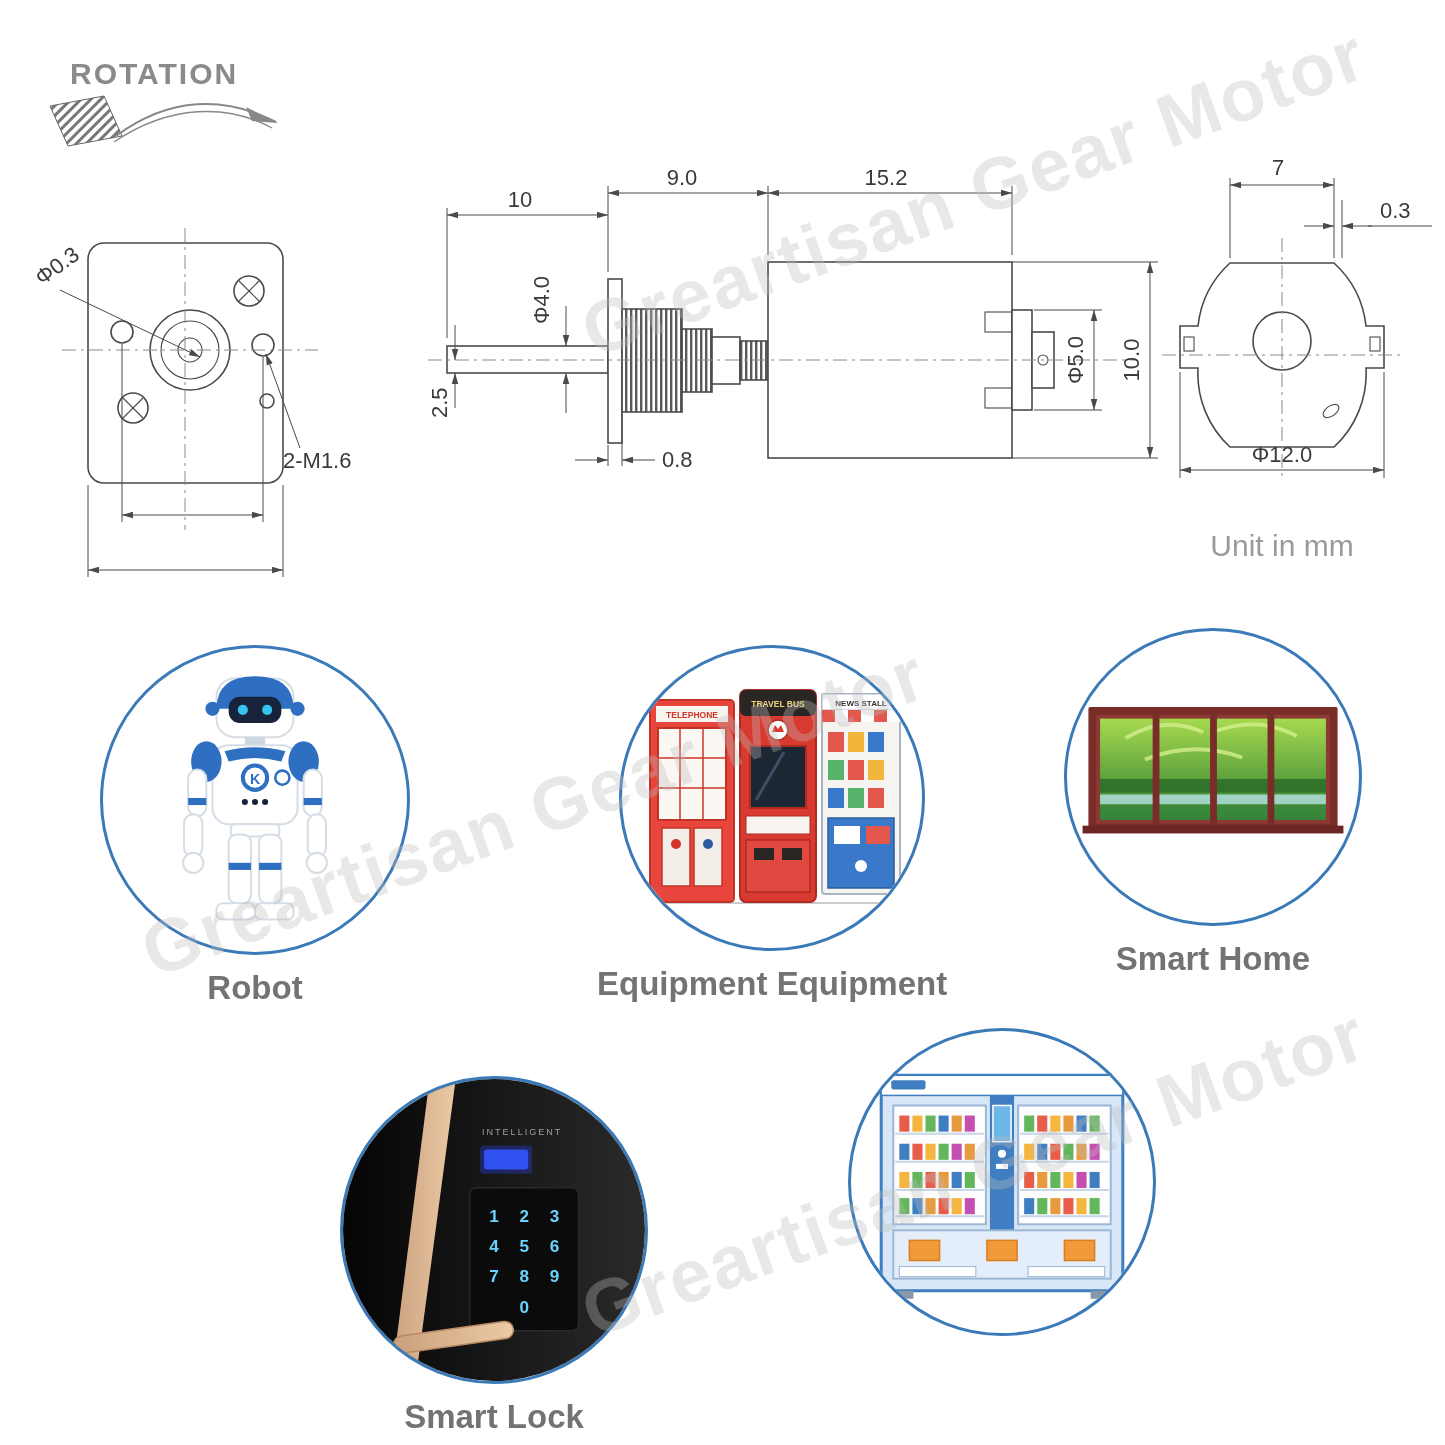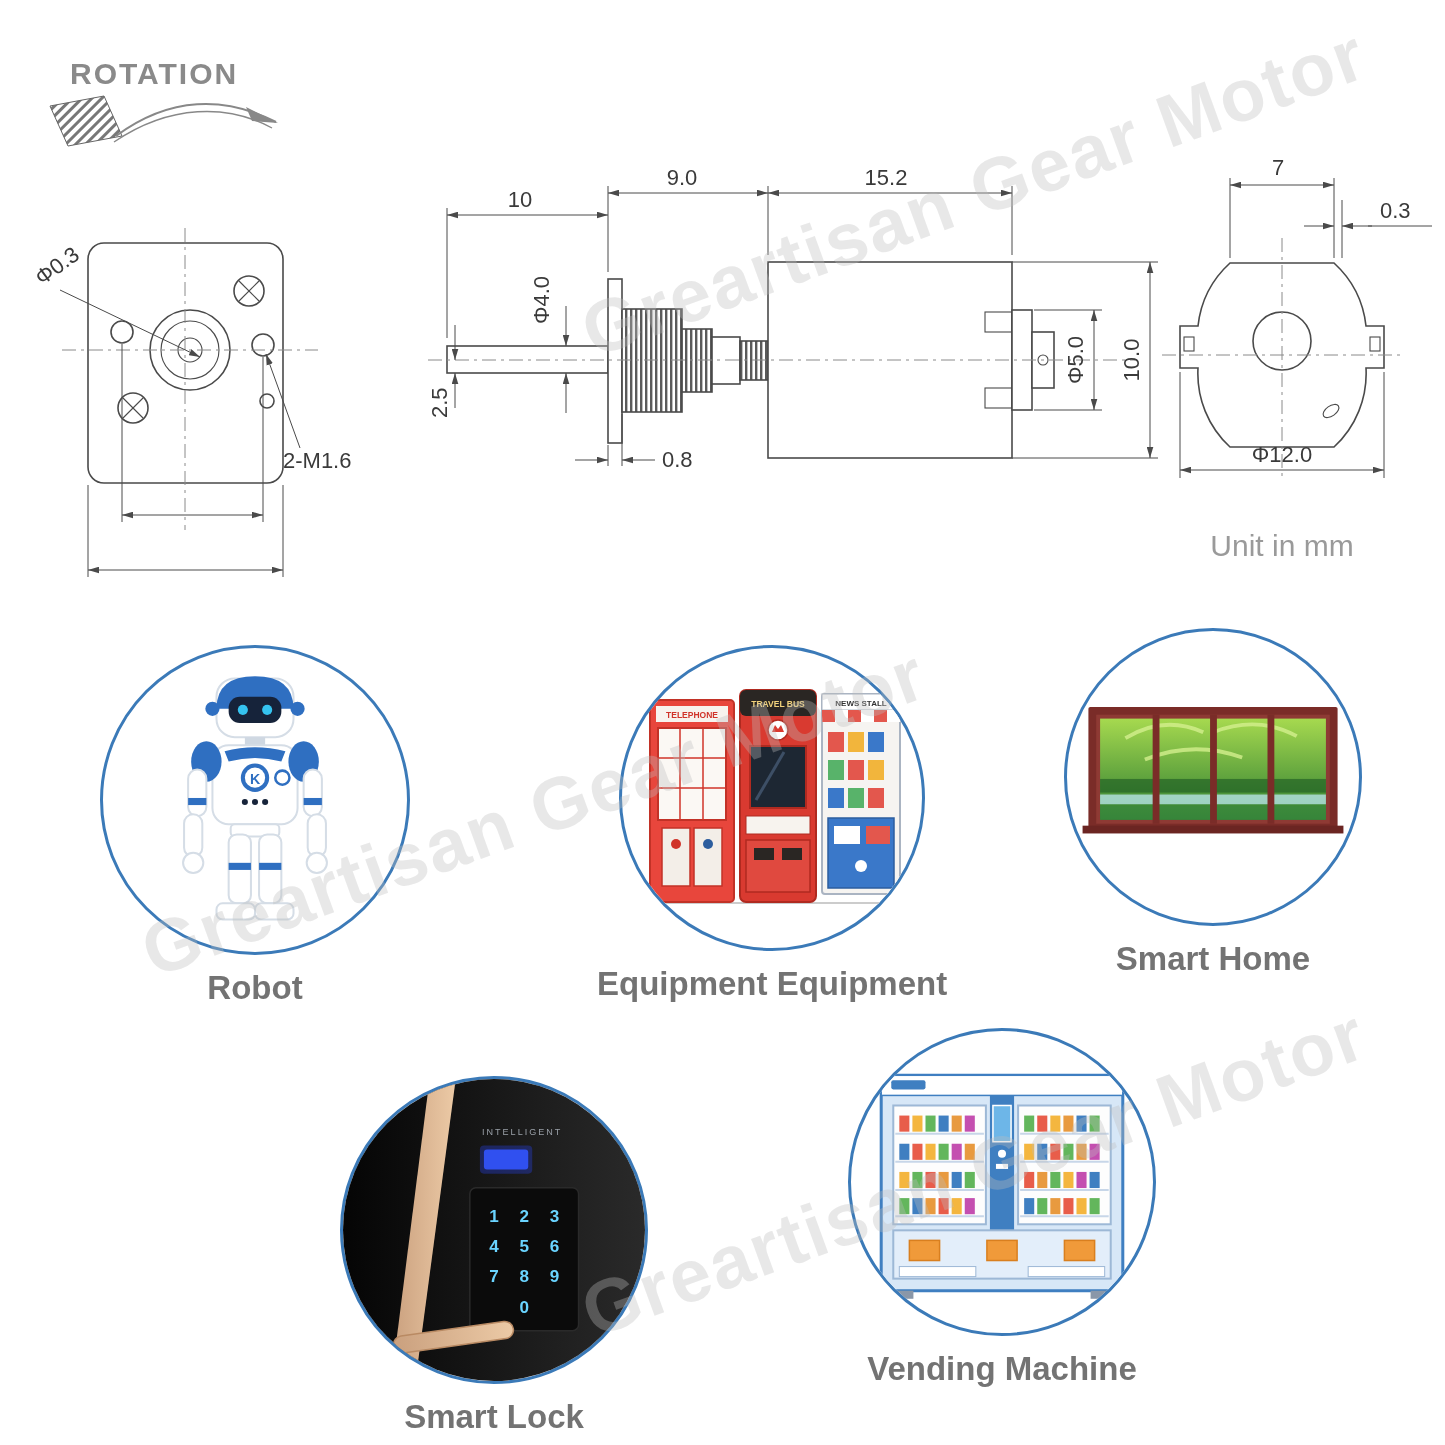"Vending Machine" div.caption { html: <div>Vending Machine</div> -> none }
